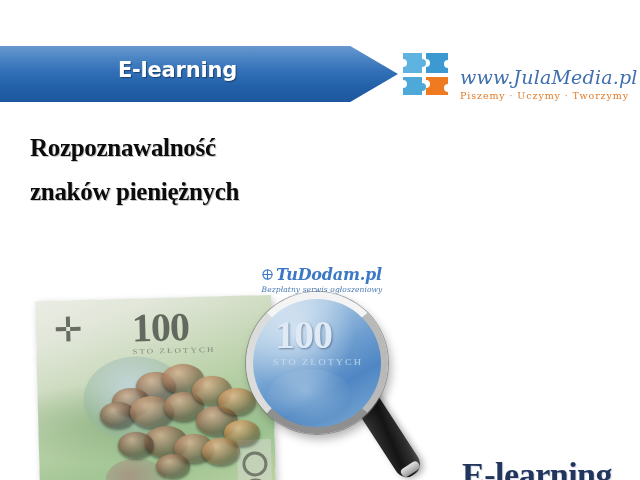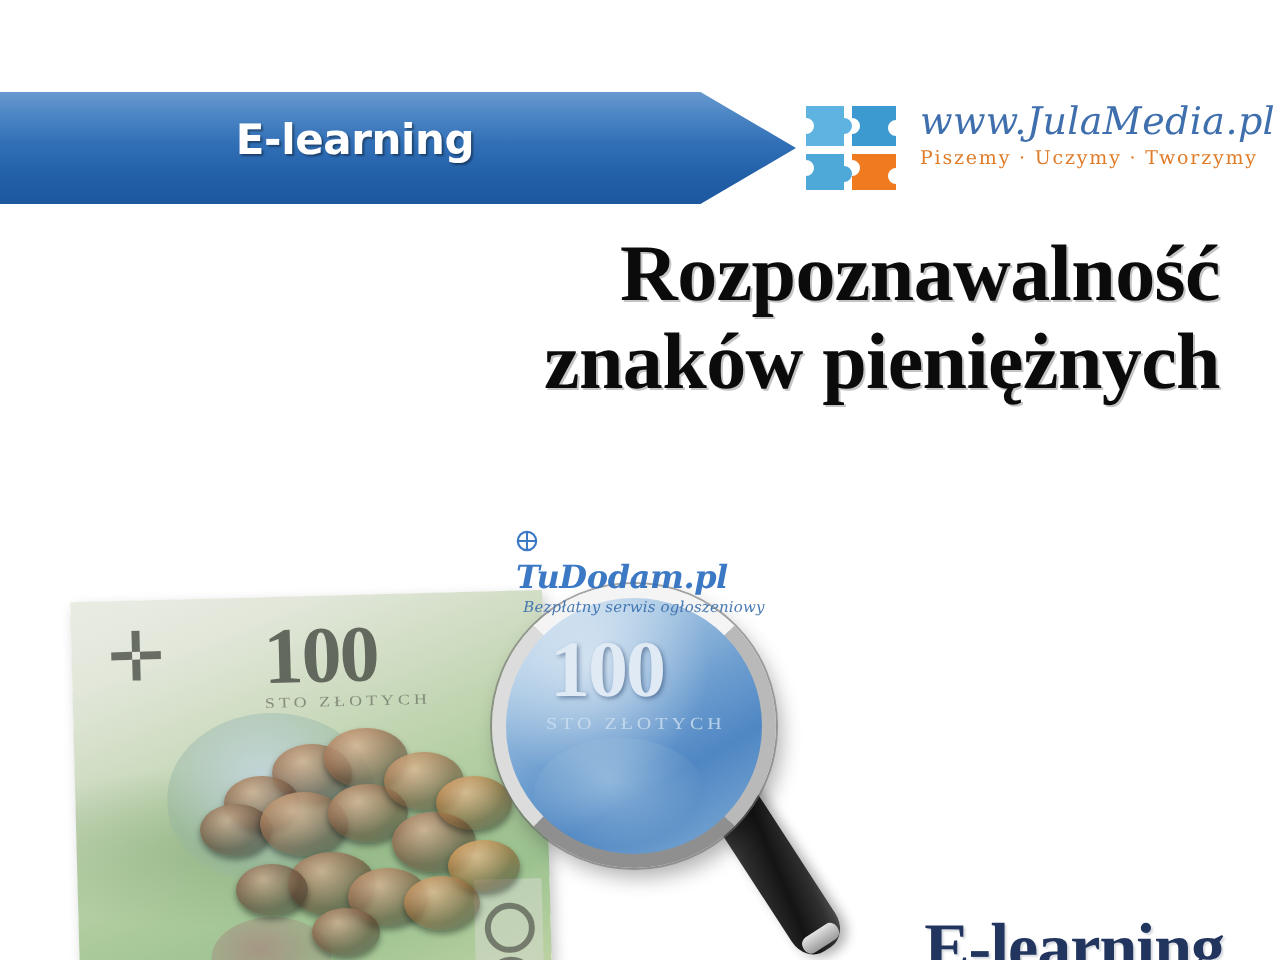"www.JulaMedia.pl" #logo-text { top: 2px -> 18px }
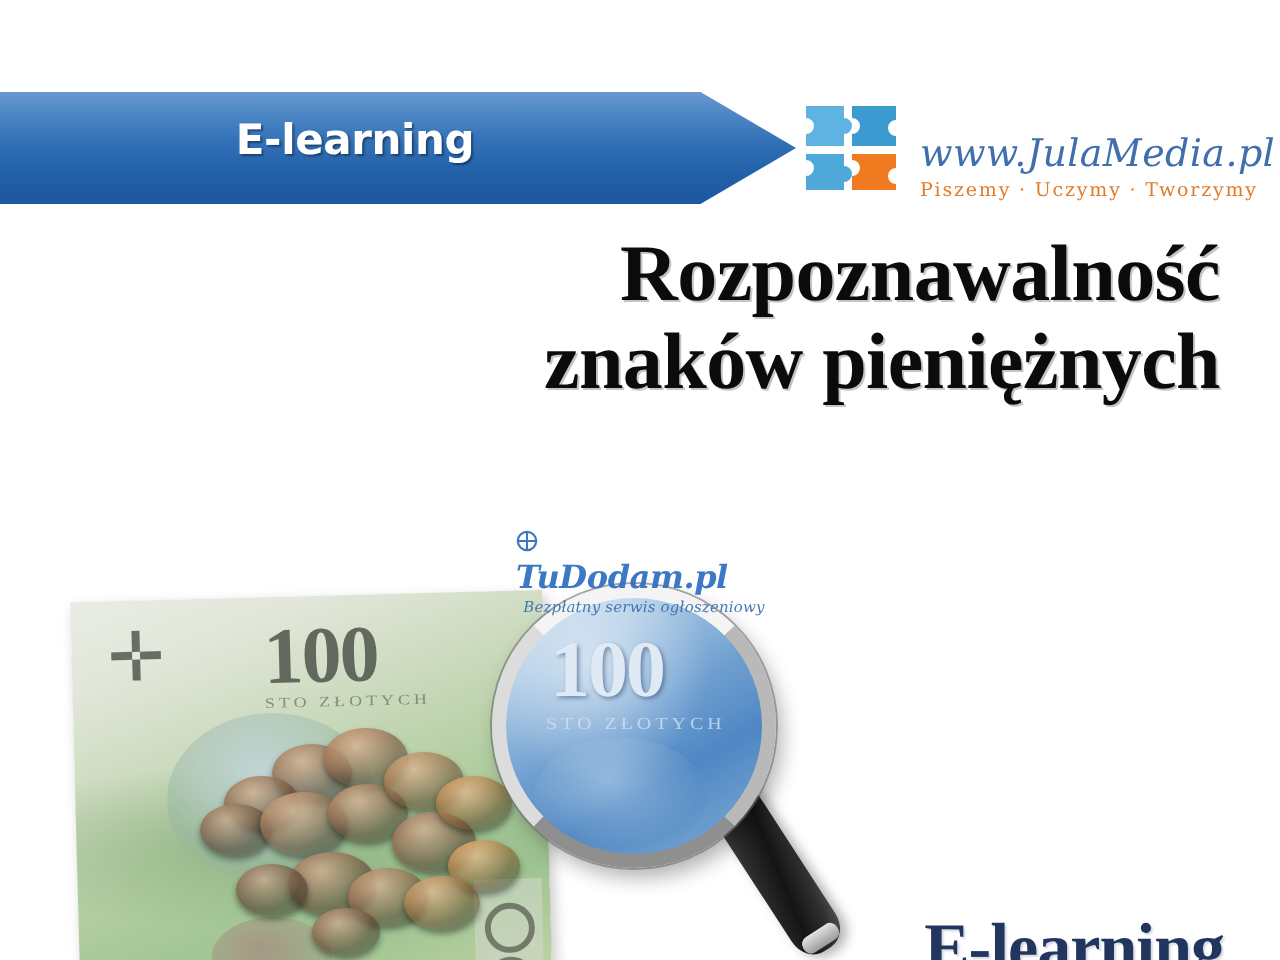"Rozpoznawalność" #title { font-size: 40px -> 25px; text-align: right -> left; top: 71px -> 82px }
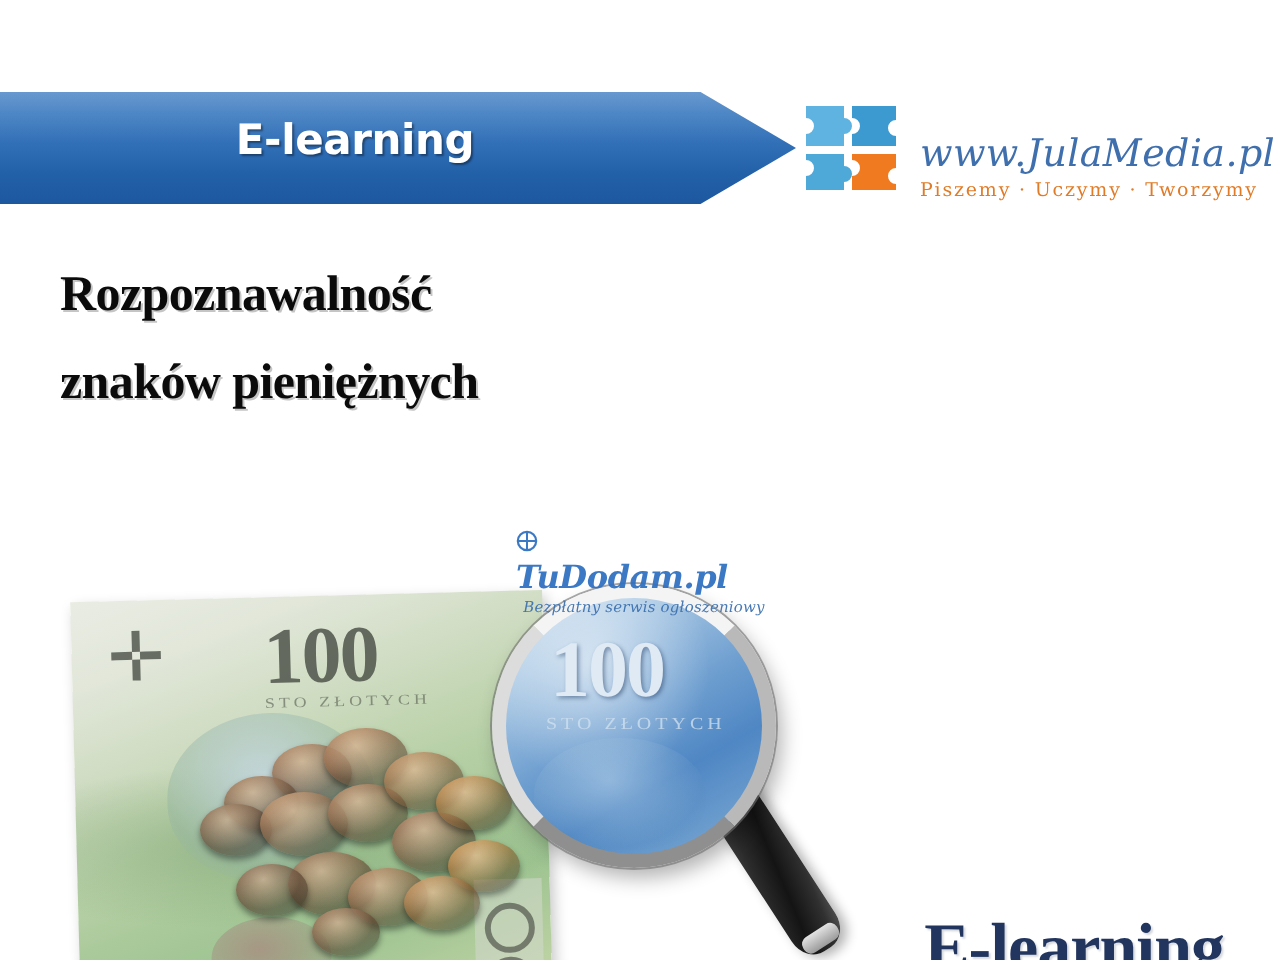"TuDodam.pl" #wm-row { align-items: flex-start -> center; flex-direction: column -> none }
